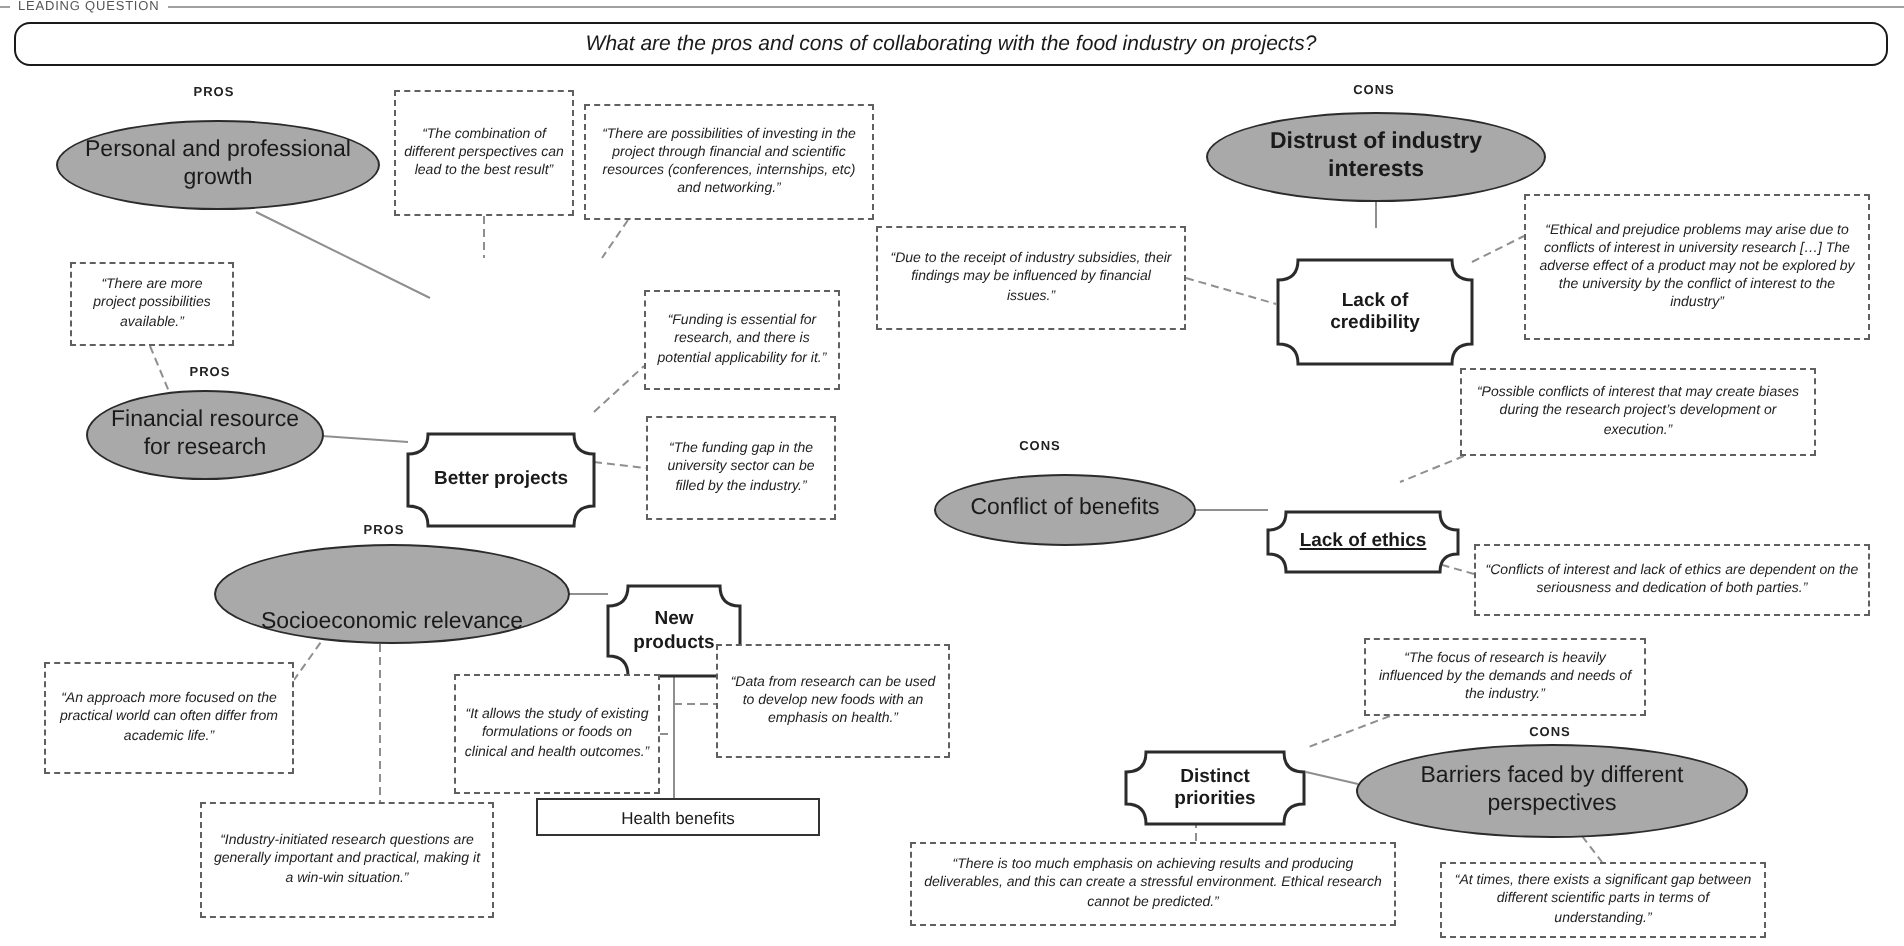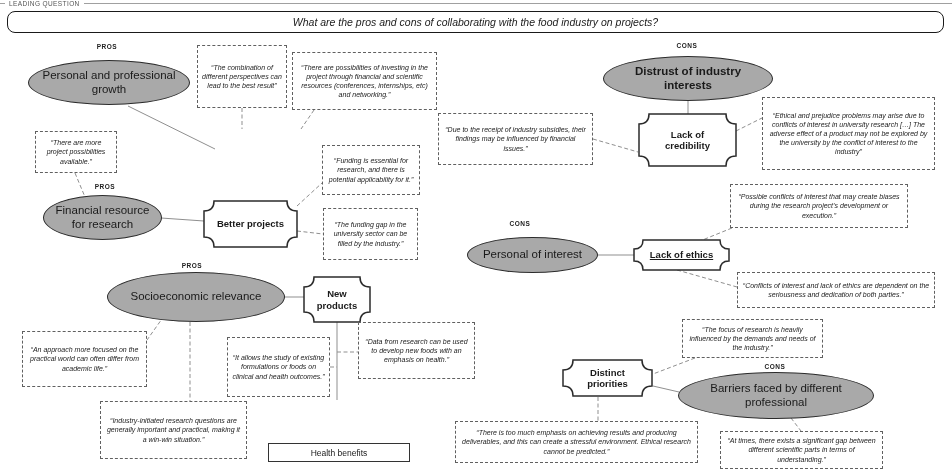"Lack of credibility" .plaque { margin-top: none -> 16px }
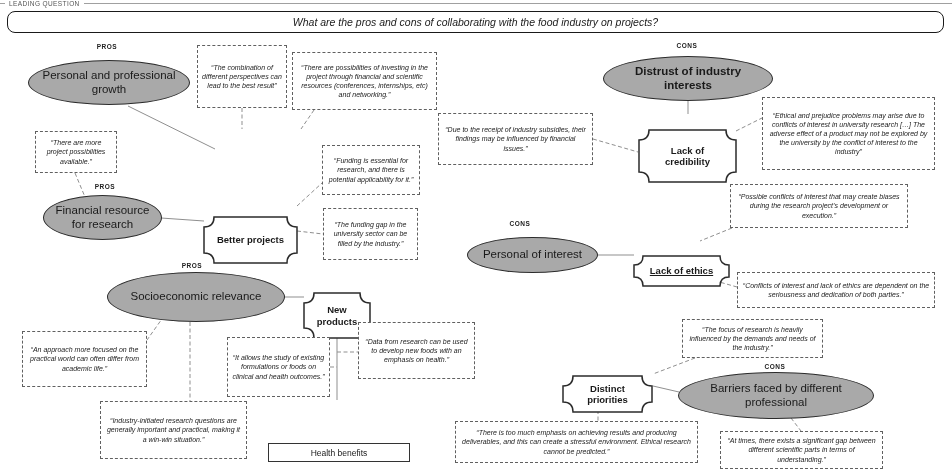"Personal of interest" span { text: Personal of interest -> Conflict of benefits }
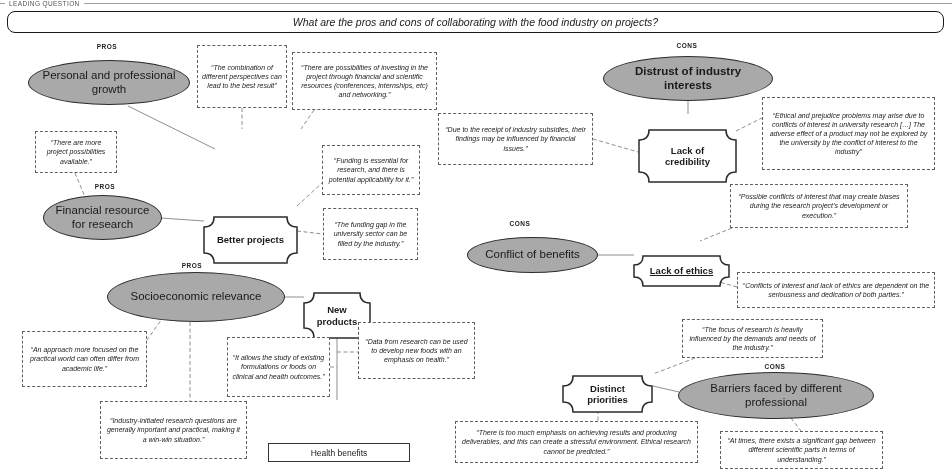"Socioeconomic relevance" div.node { align-items: none -> flex-end }
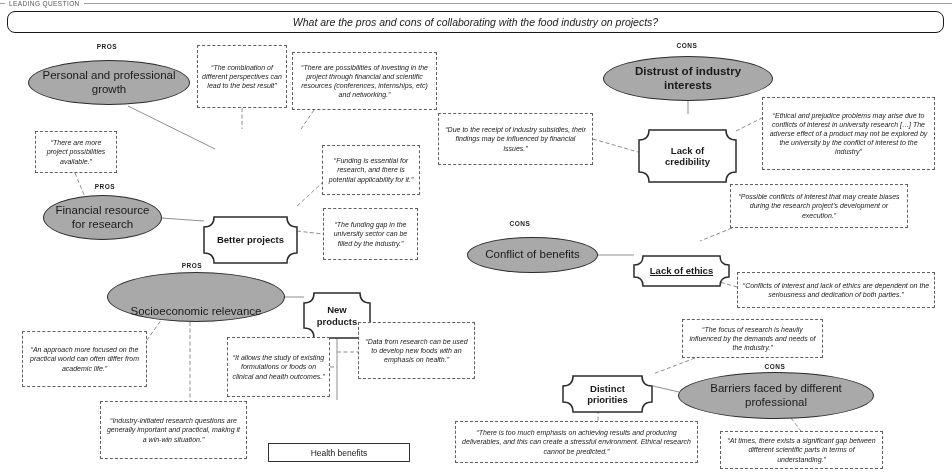"Barriers faced by different professional" span { text: professional -> perspectives }
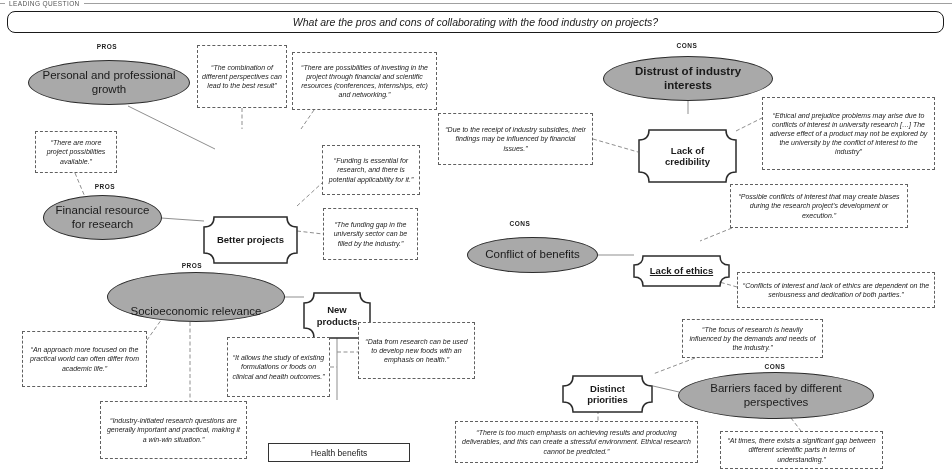"Health benefits" .rect-node { margin-top: 44px -> none }
